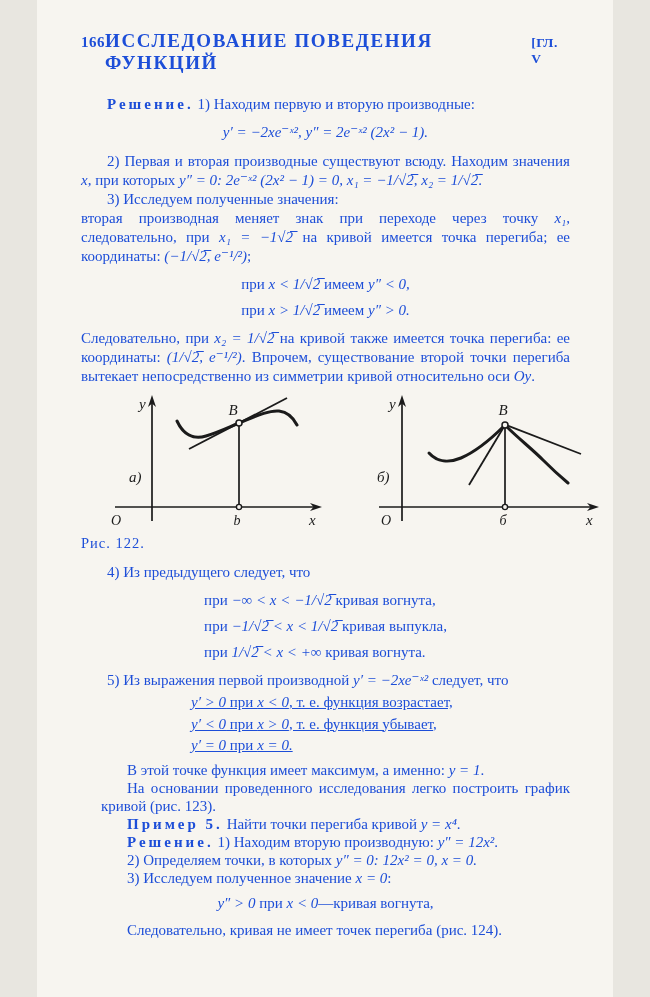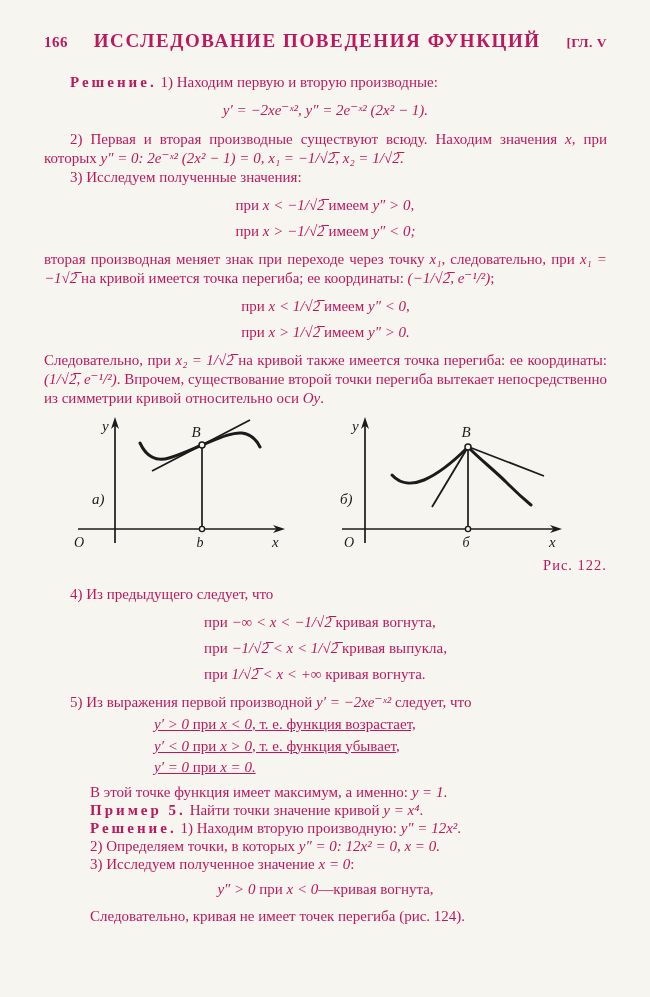"166" .page { color: #be185d -> #1d4ed8; width: 650px -> 576px }
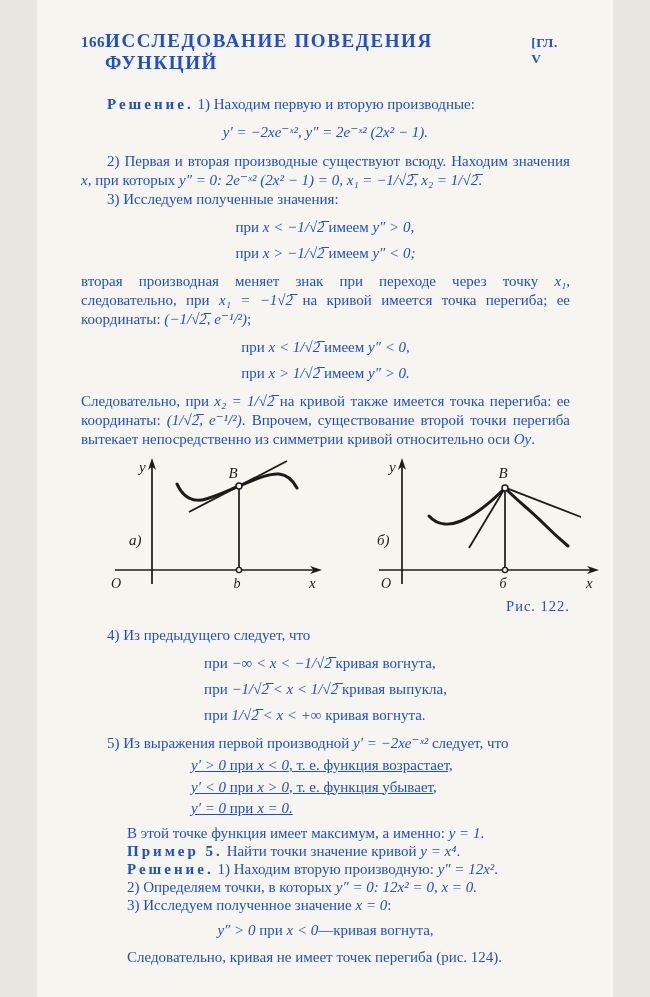"при x < −1/√2̅ имеем" div.dgroup { html: <div><span> <div><span>при </span><span>x &lt; −1/√2̅</span><span> имеем </span><span>y″ &gt; 0,</span></div> <div><span>при </span><span>x &gt; −1/√2̅</span><span> имеем </span><span>y″ &lt; 0;</span></div> </span></div> -> none }
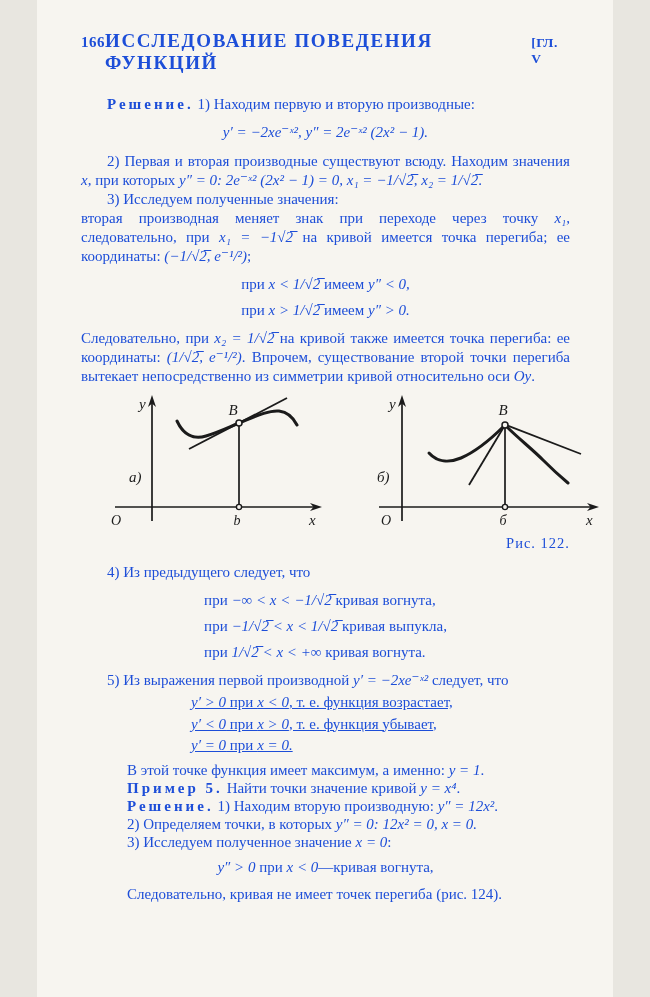"Рис. 122." .figcap { text-align: right -> left }
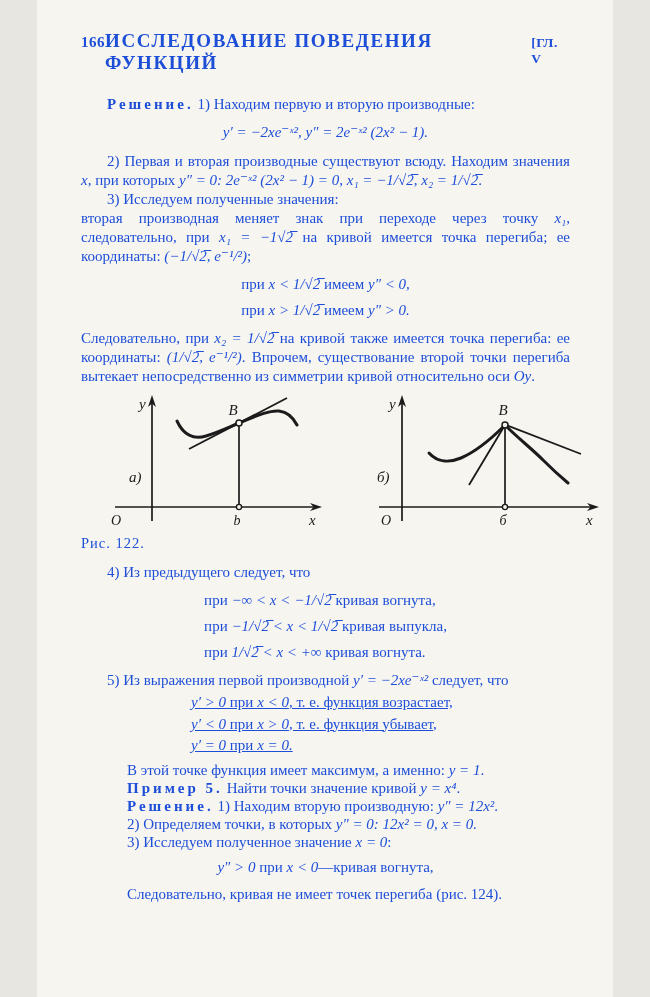"На основании проведенного исследования" p.para { html: none -> <p><span>На основании проведенного исследования легко построить график кривой (рис. 123).</span></p> }
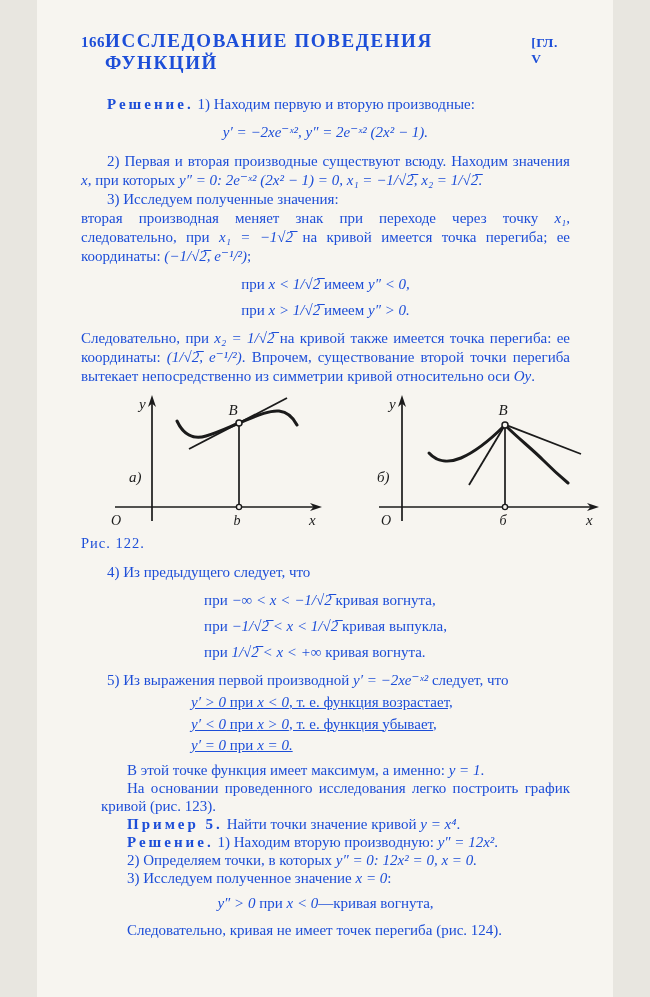"Найти точки значение кривой" span { text: значение -> перегиба }
